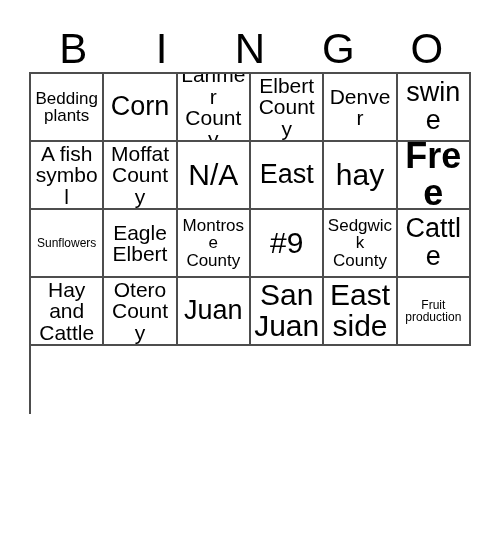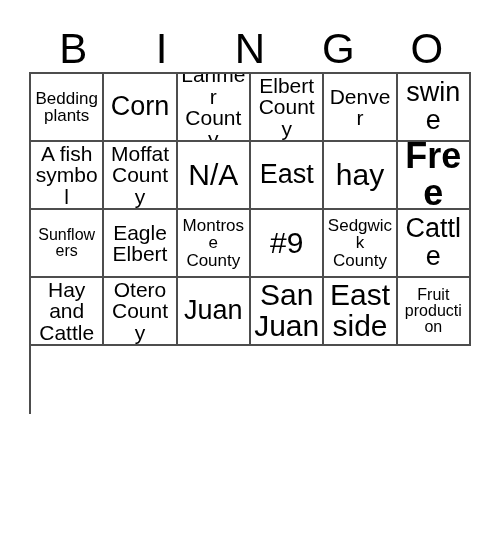"Sunflowers" .fs-xs .txt { font-size: 16px -> 12px }
